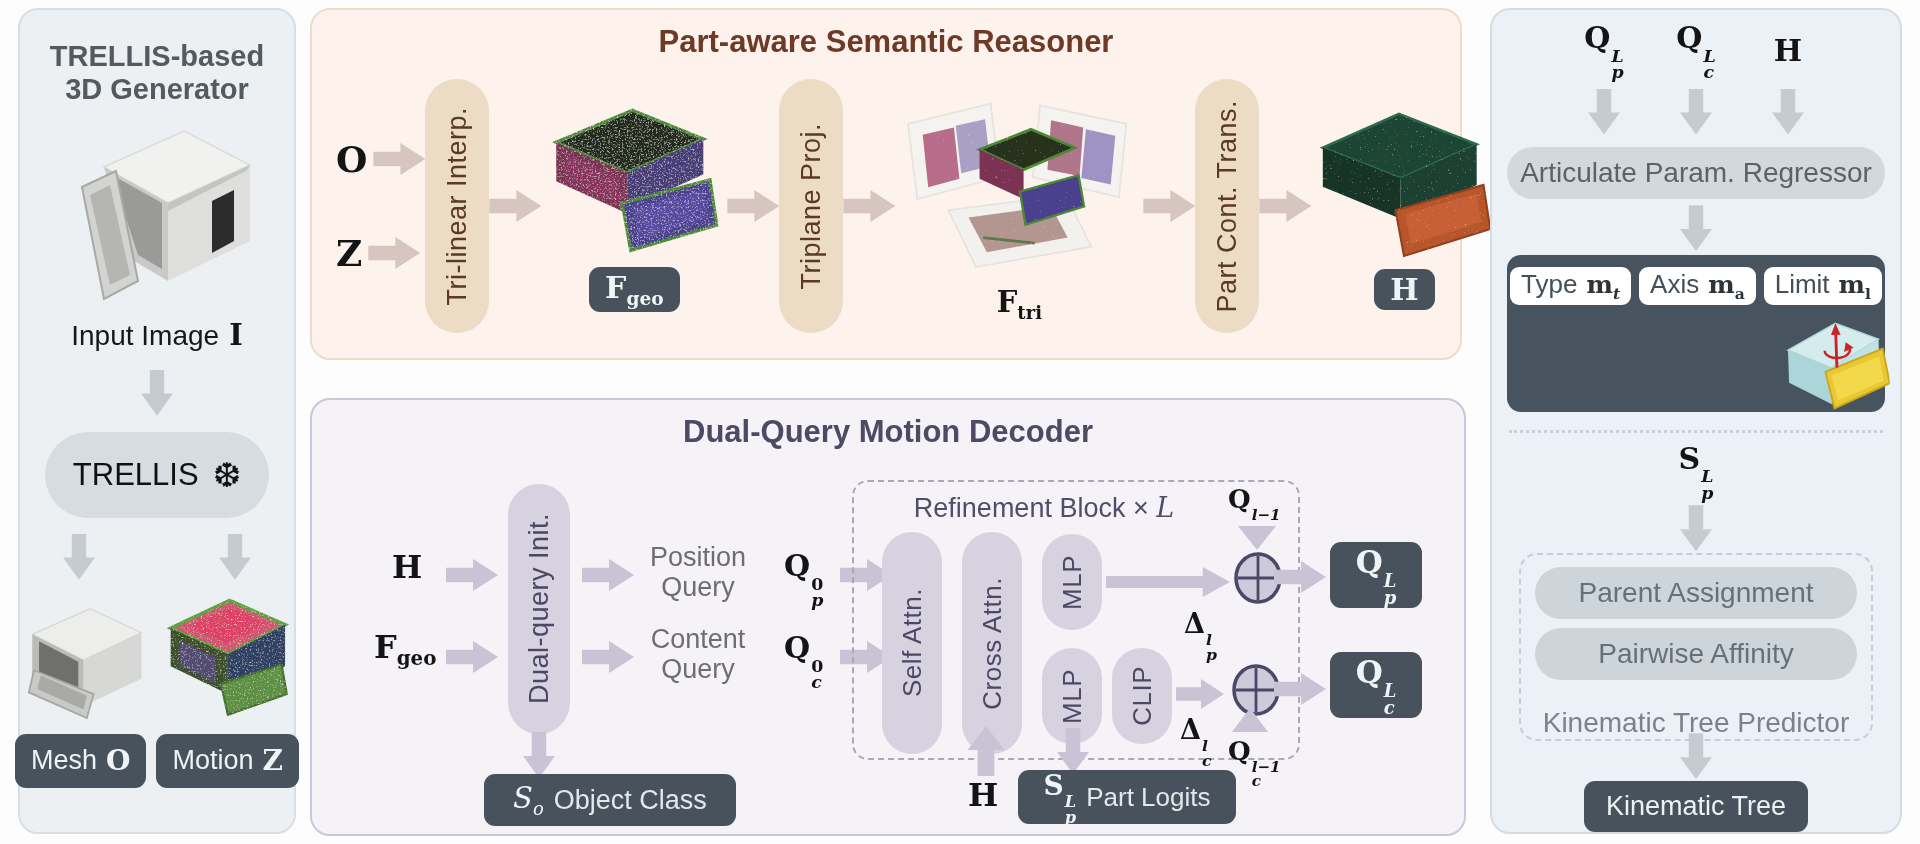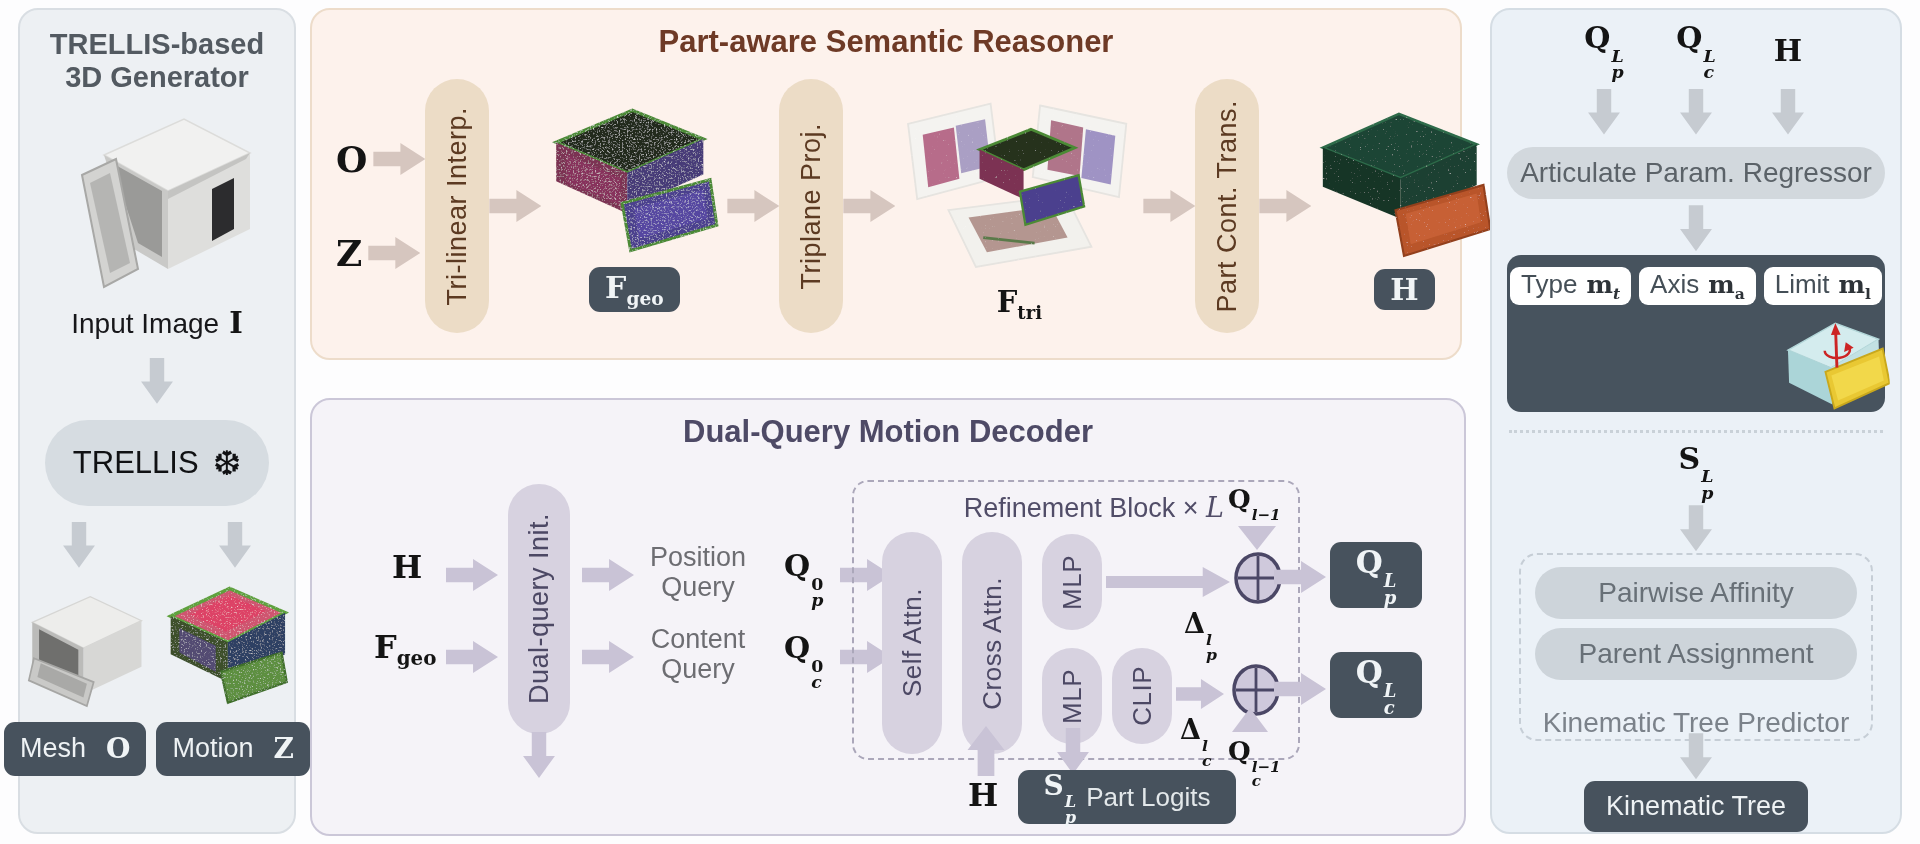"TRELLIS-based 3D Generator" .gn-title { margin-top: 18px -> 30px }
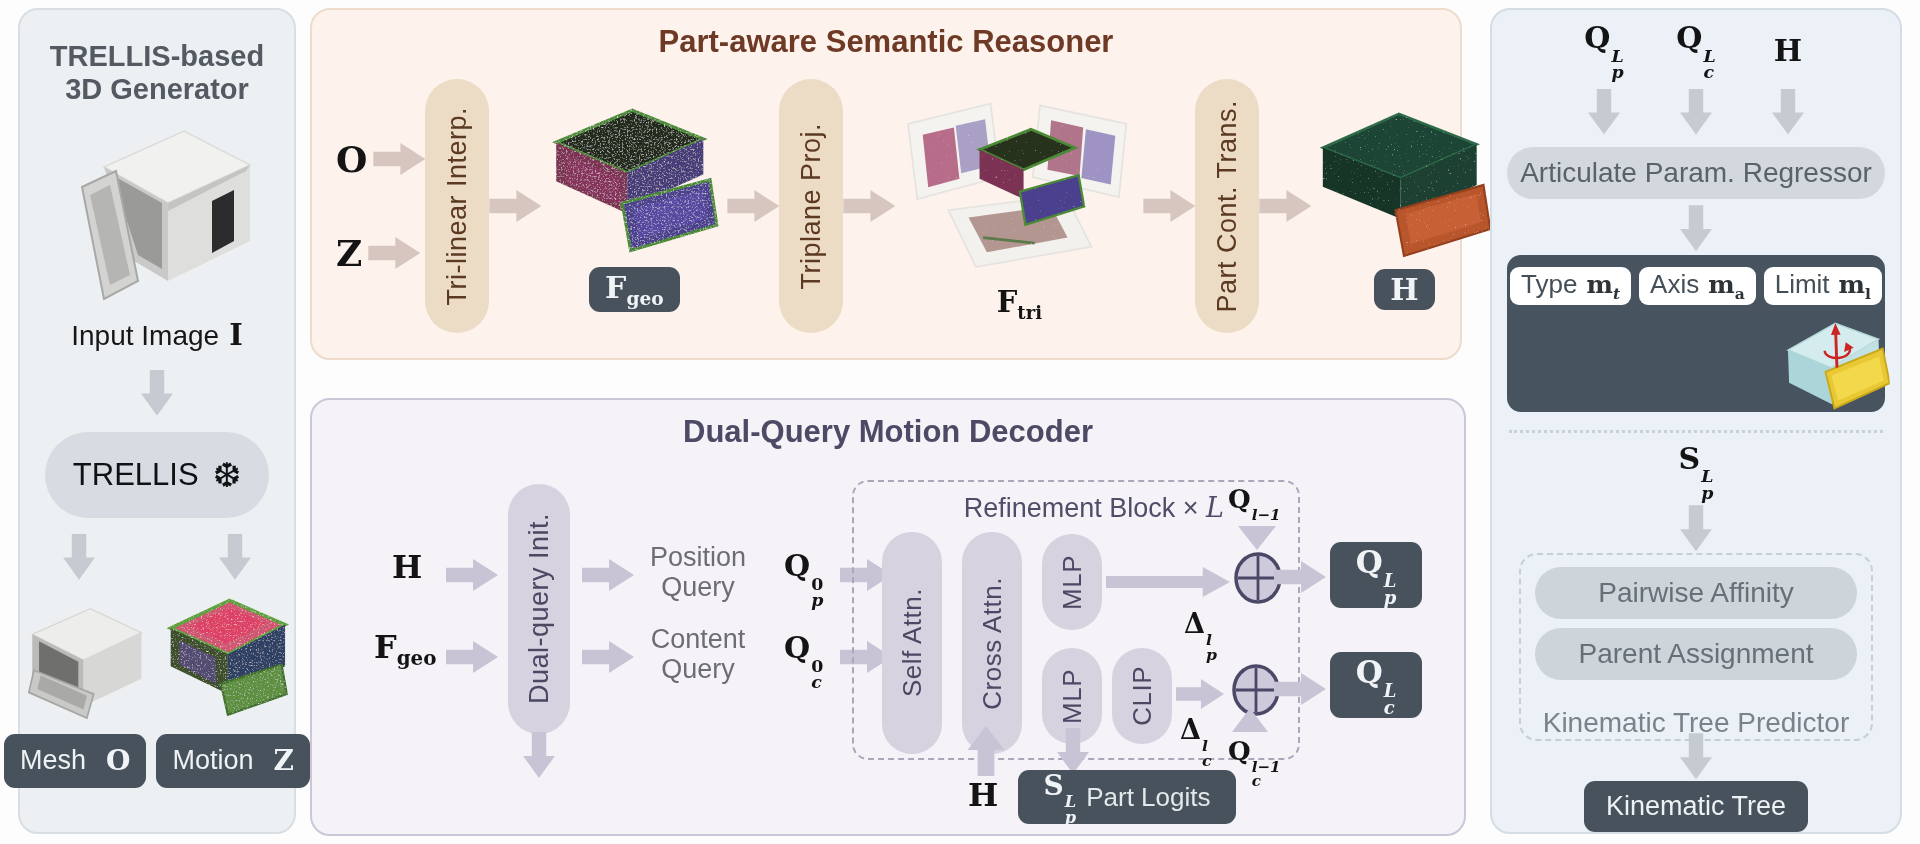"Refinement Block × L" .refine-title { text-align: right -> center }
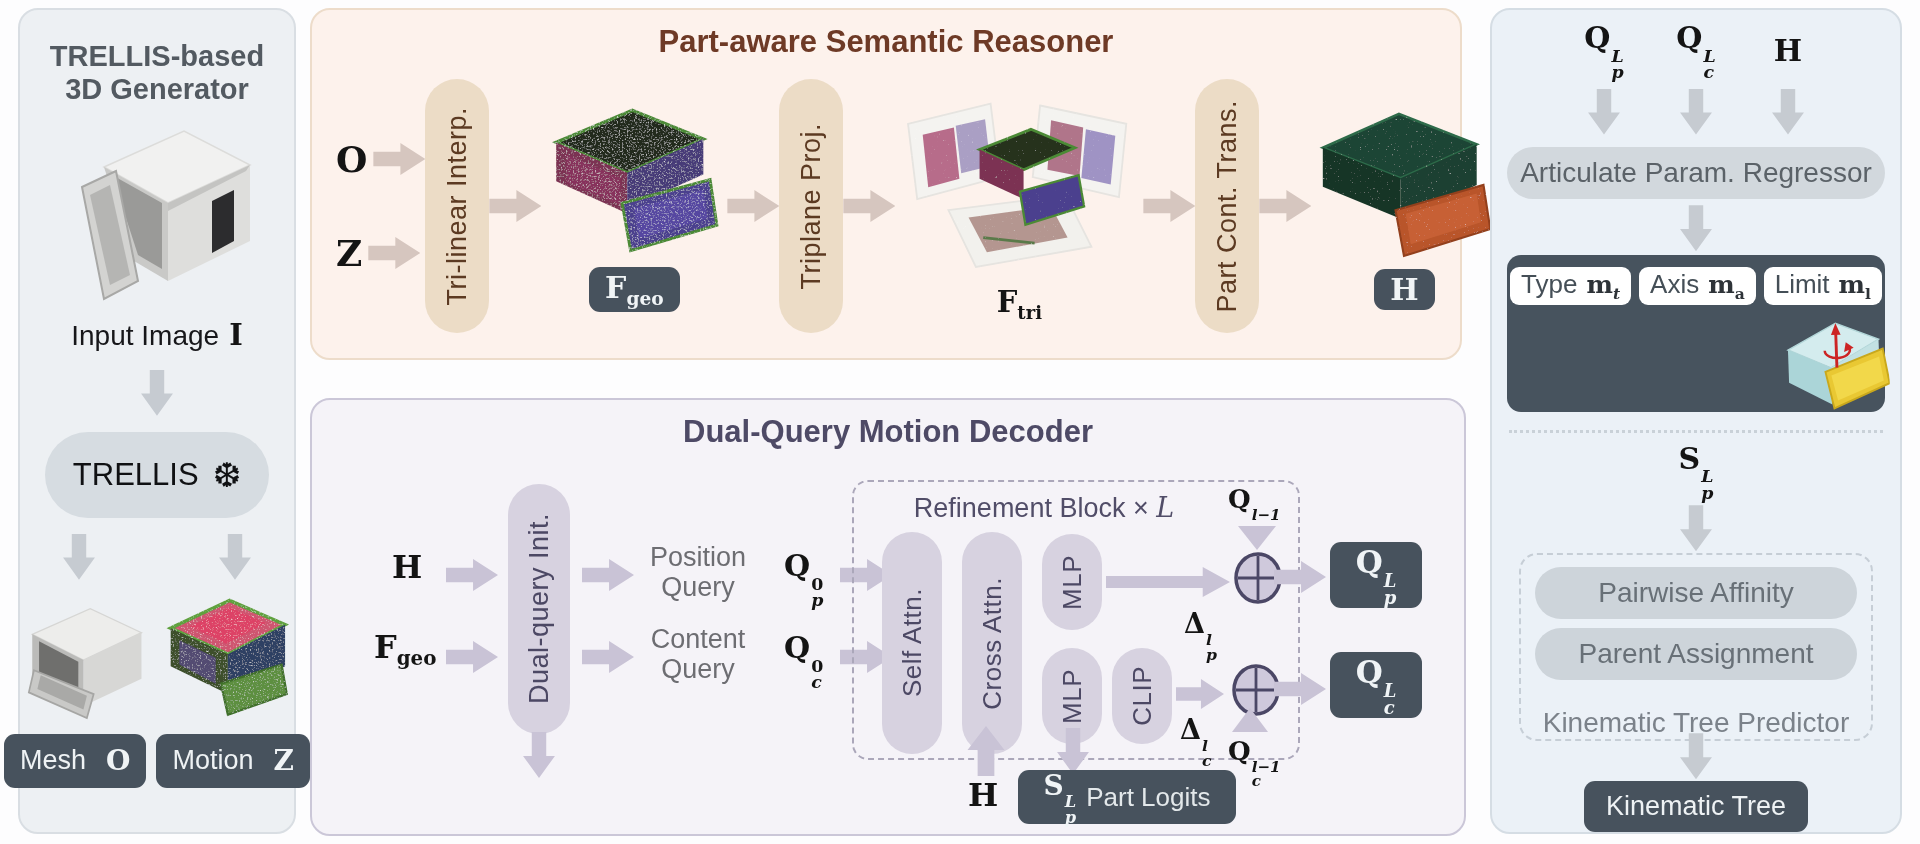"Pairwise Affinity" div.hpill { order: before "Parent Assignment" -> after "Parent Assignment" }
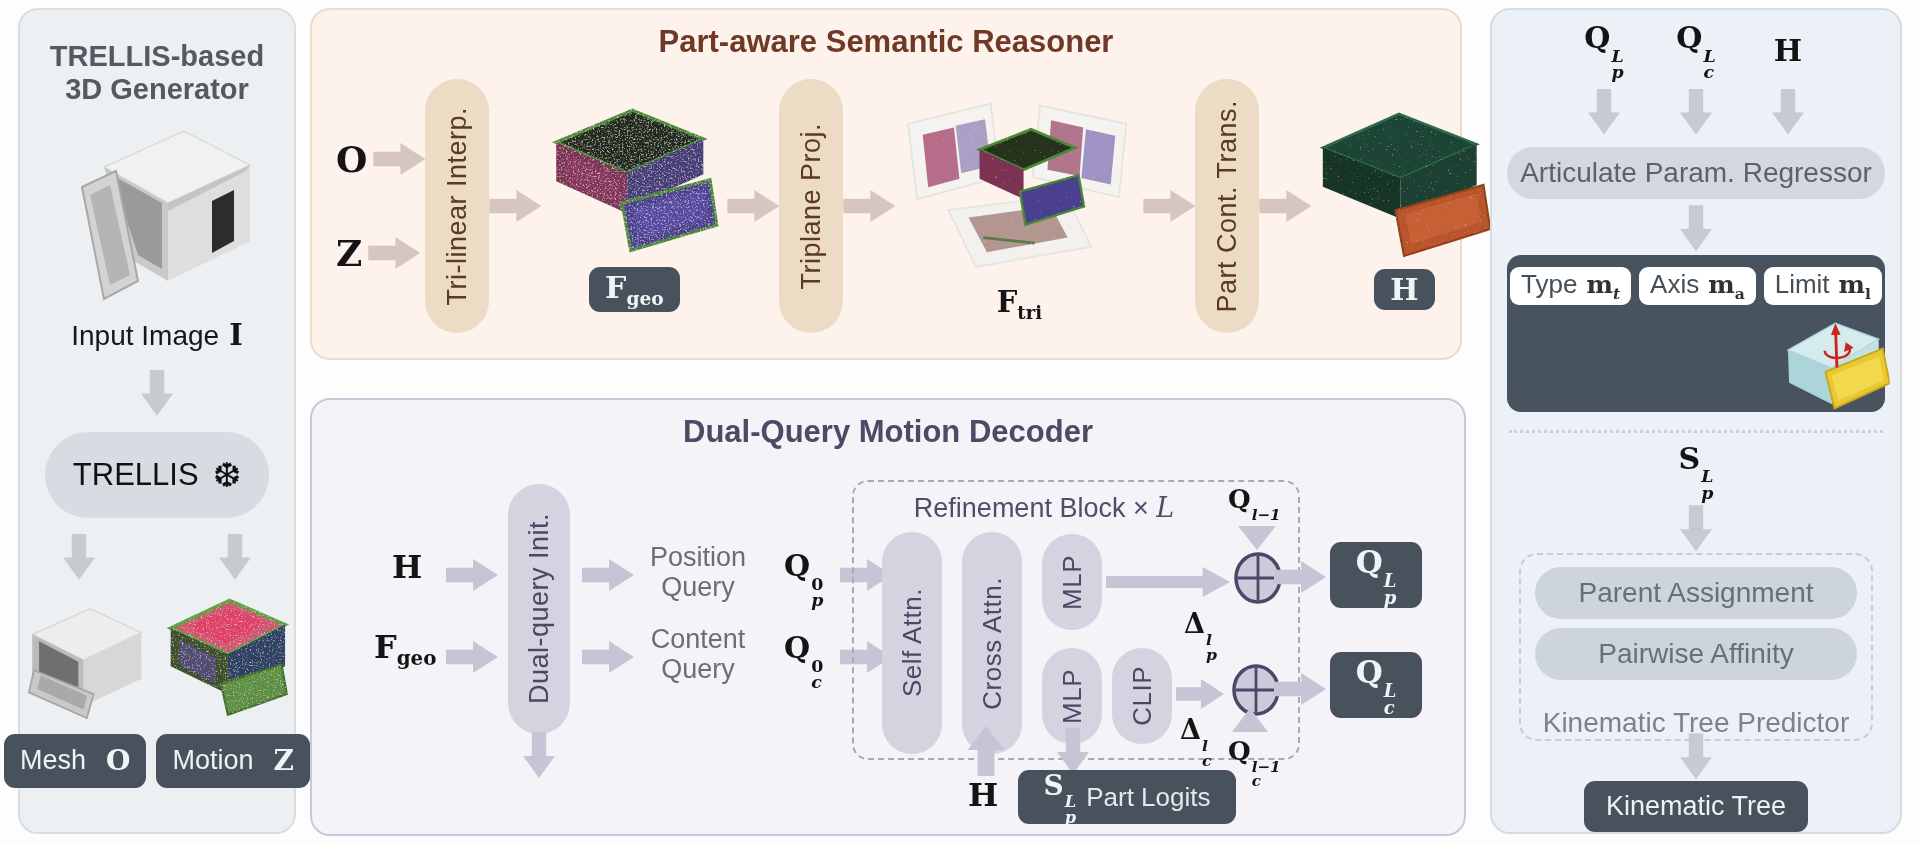"Mesh" .gn-badges .badge { gap: 20px -> 9px }
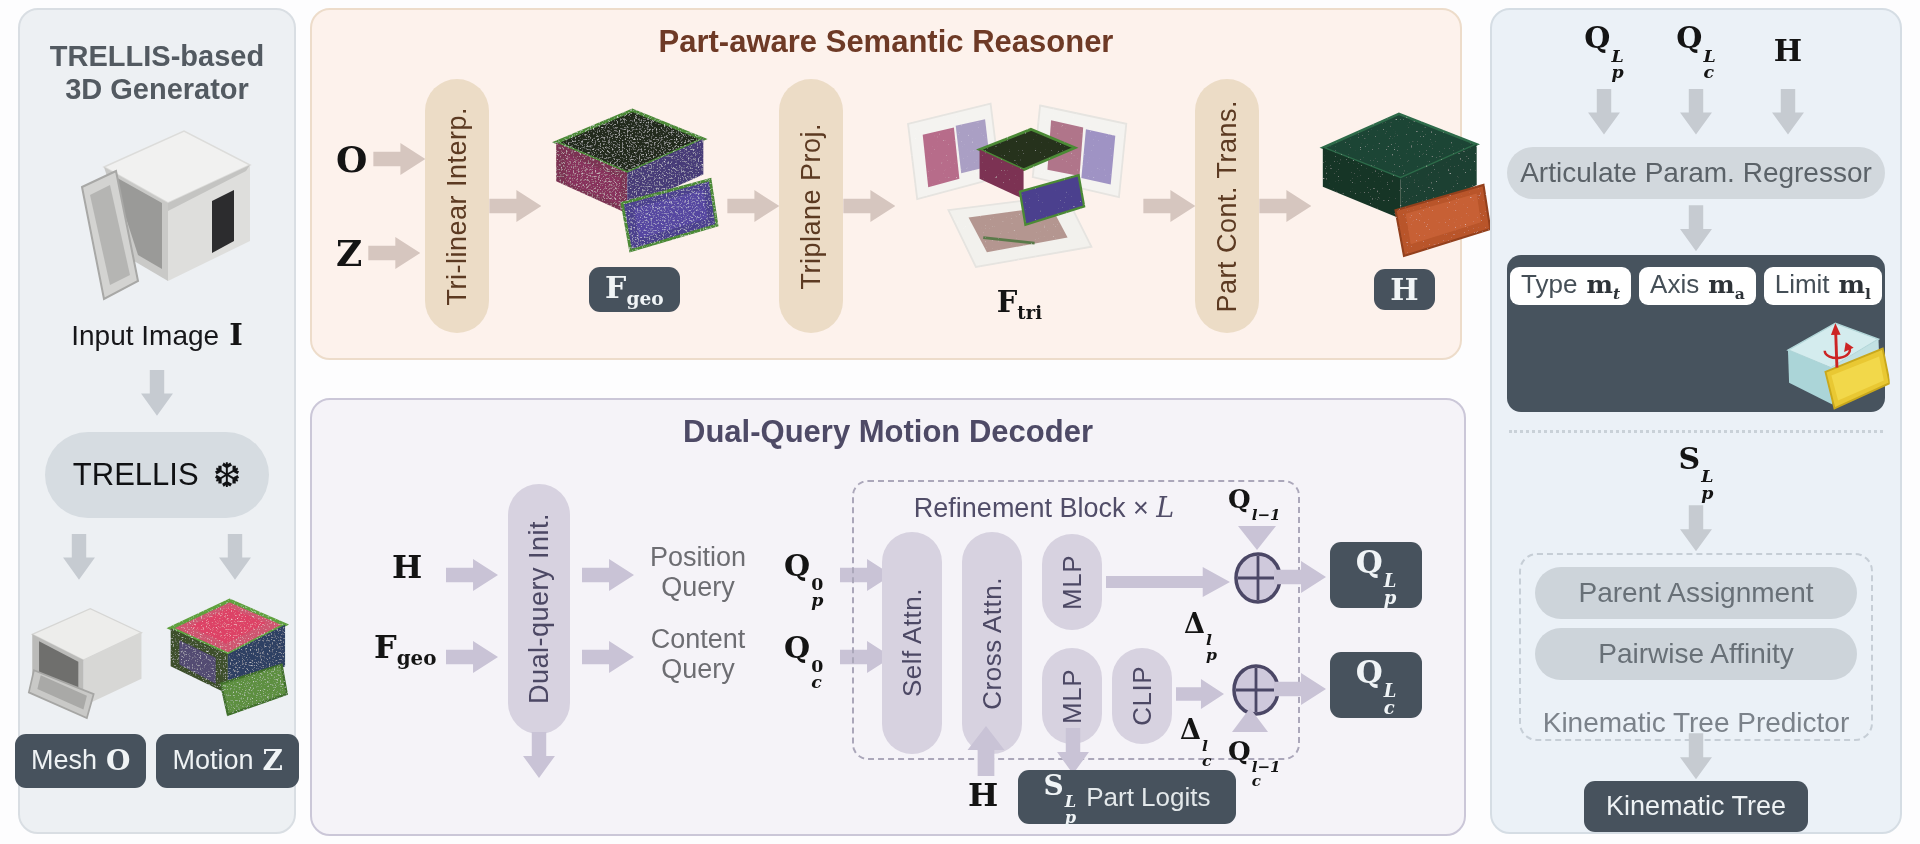"So" div.abs { html: none -> <div> <span><span>S</span><sub>o</sub></span> <span>Object Class</span> </div> }
